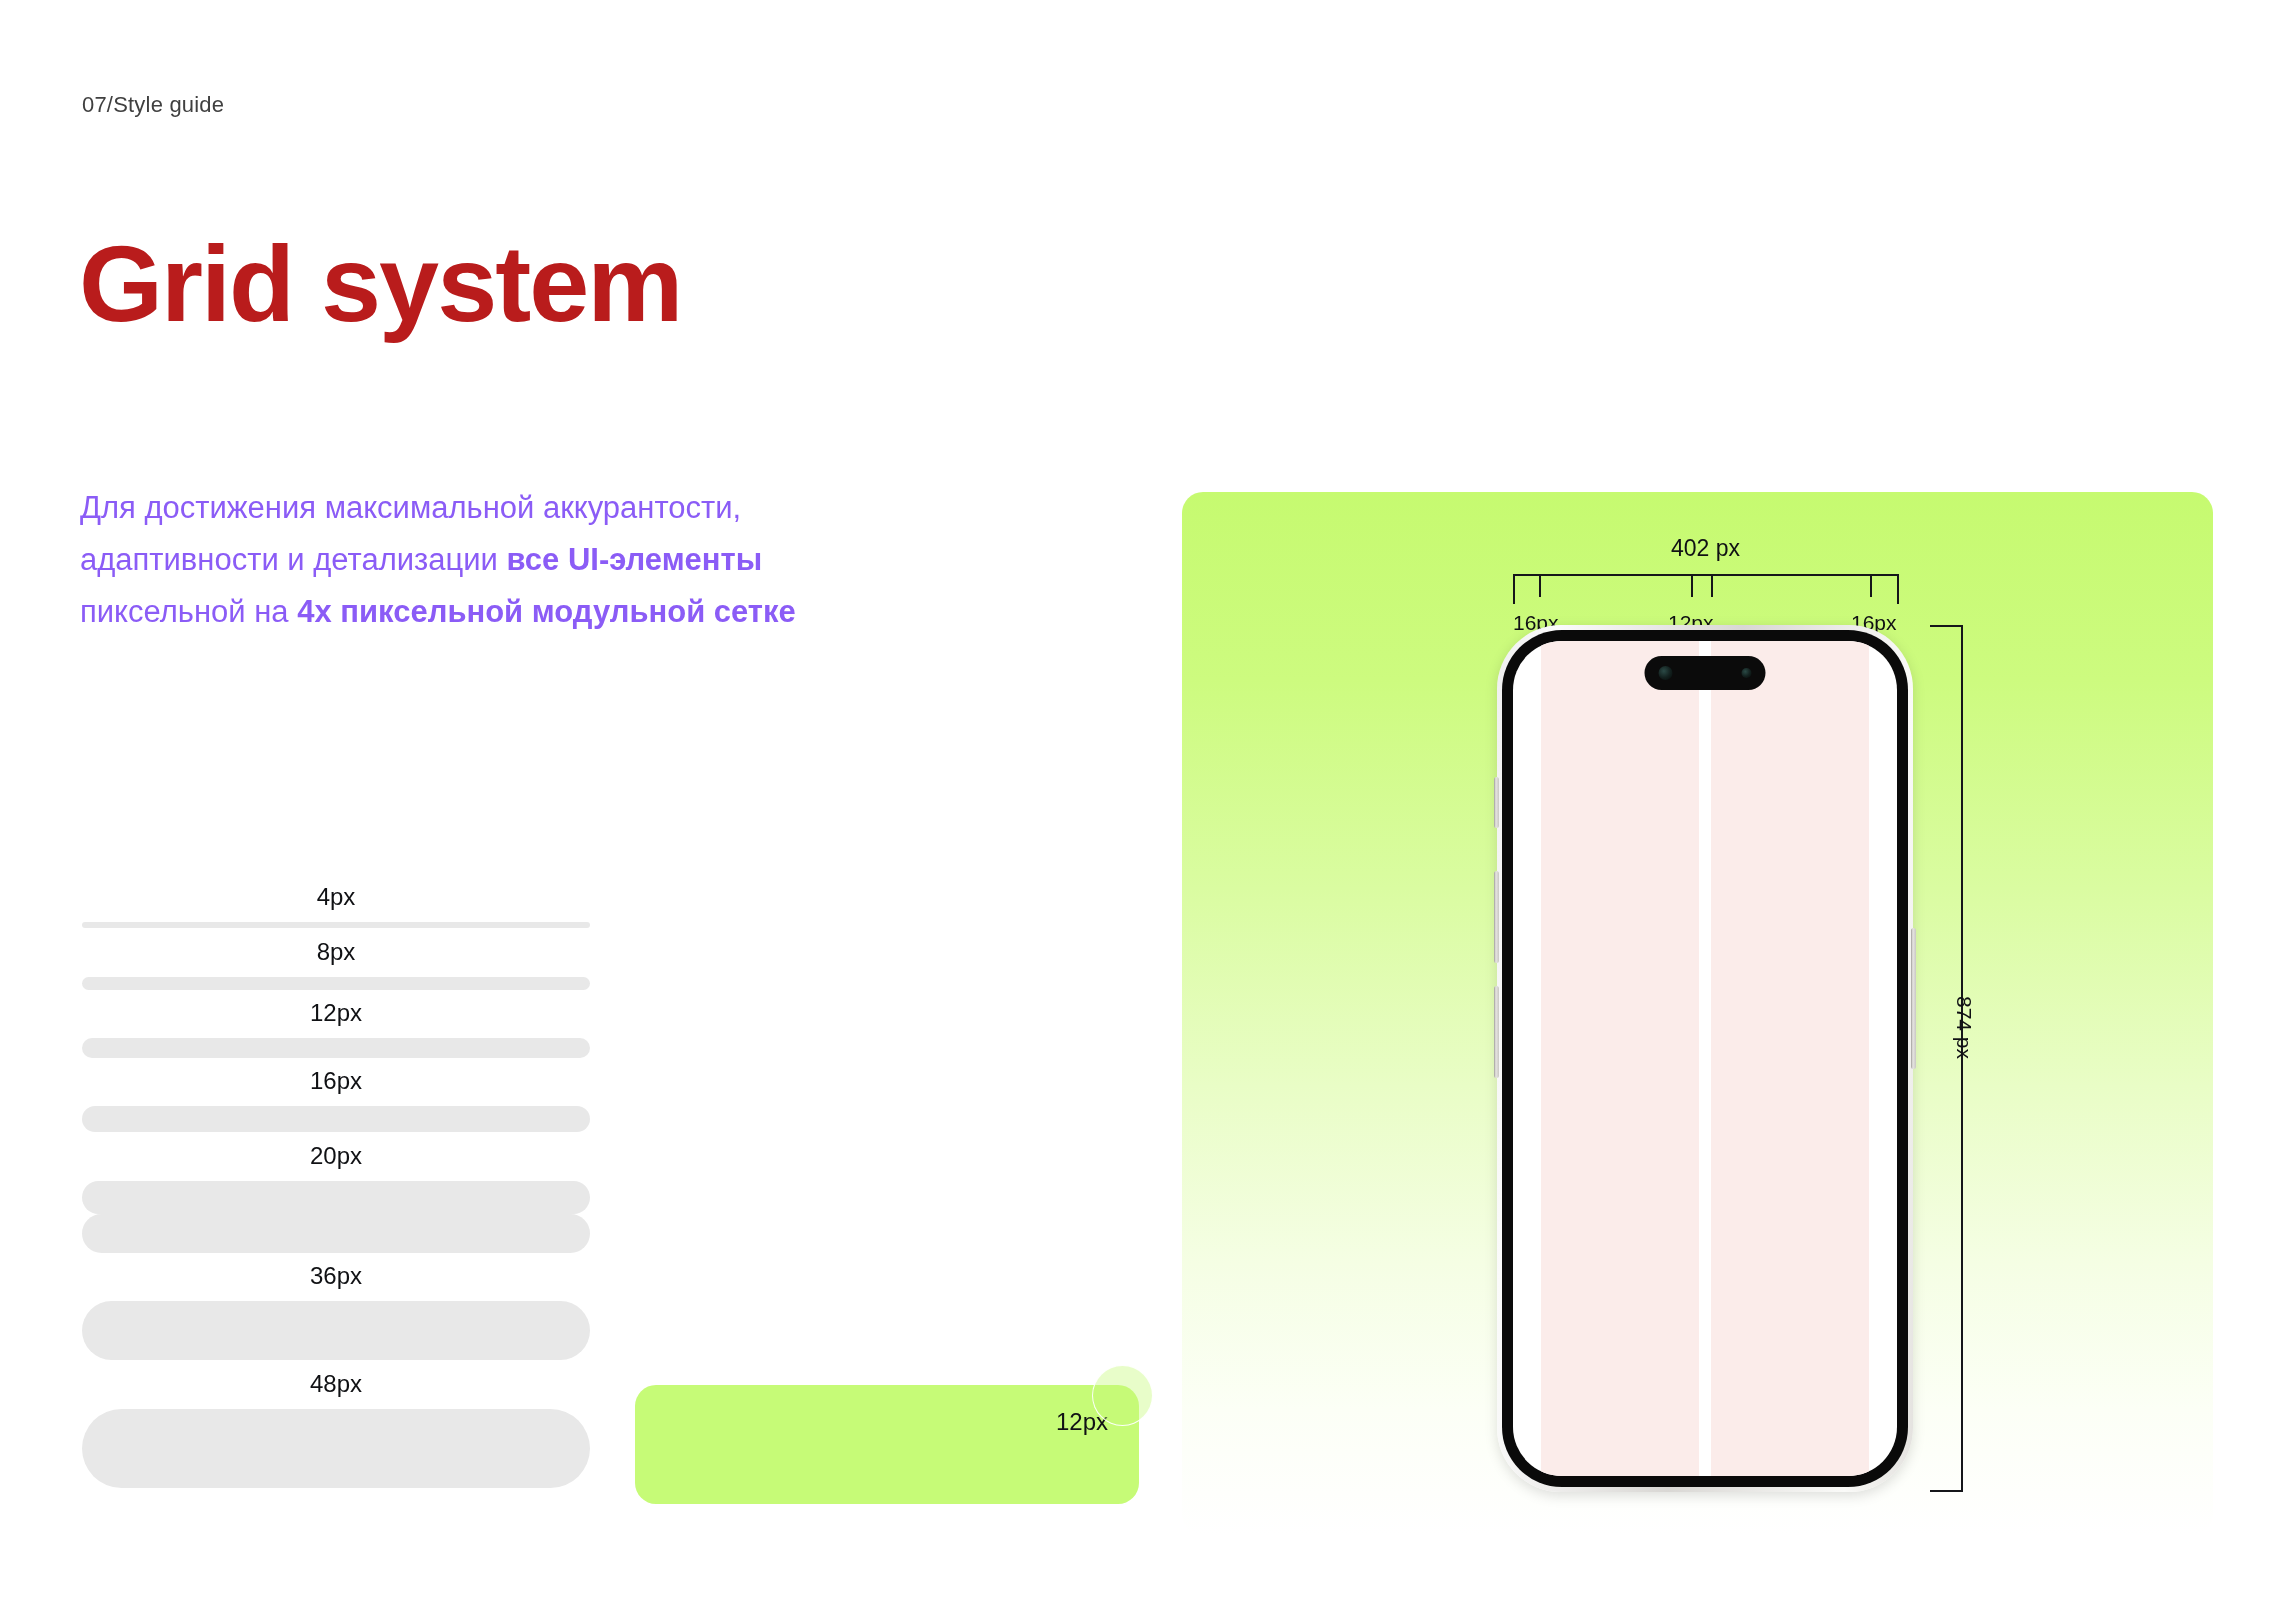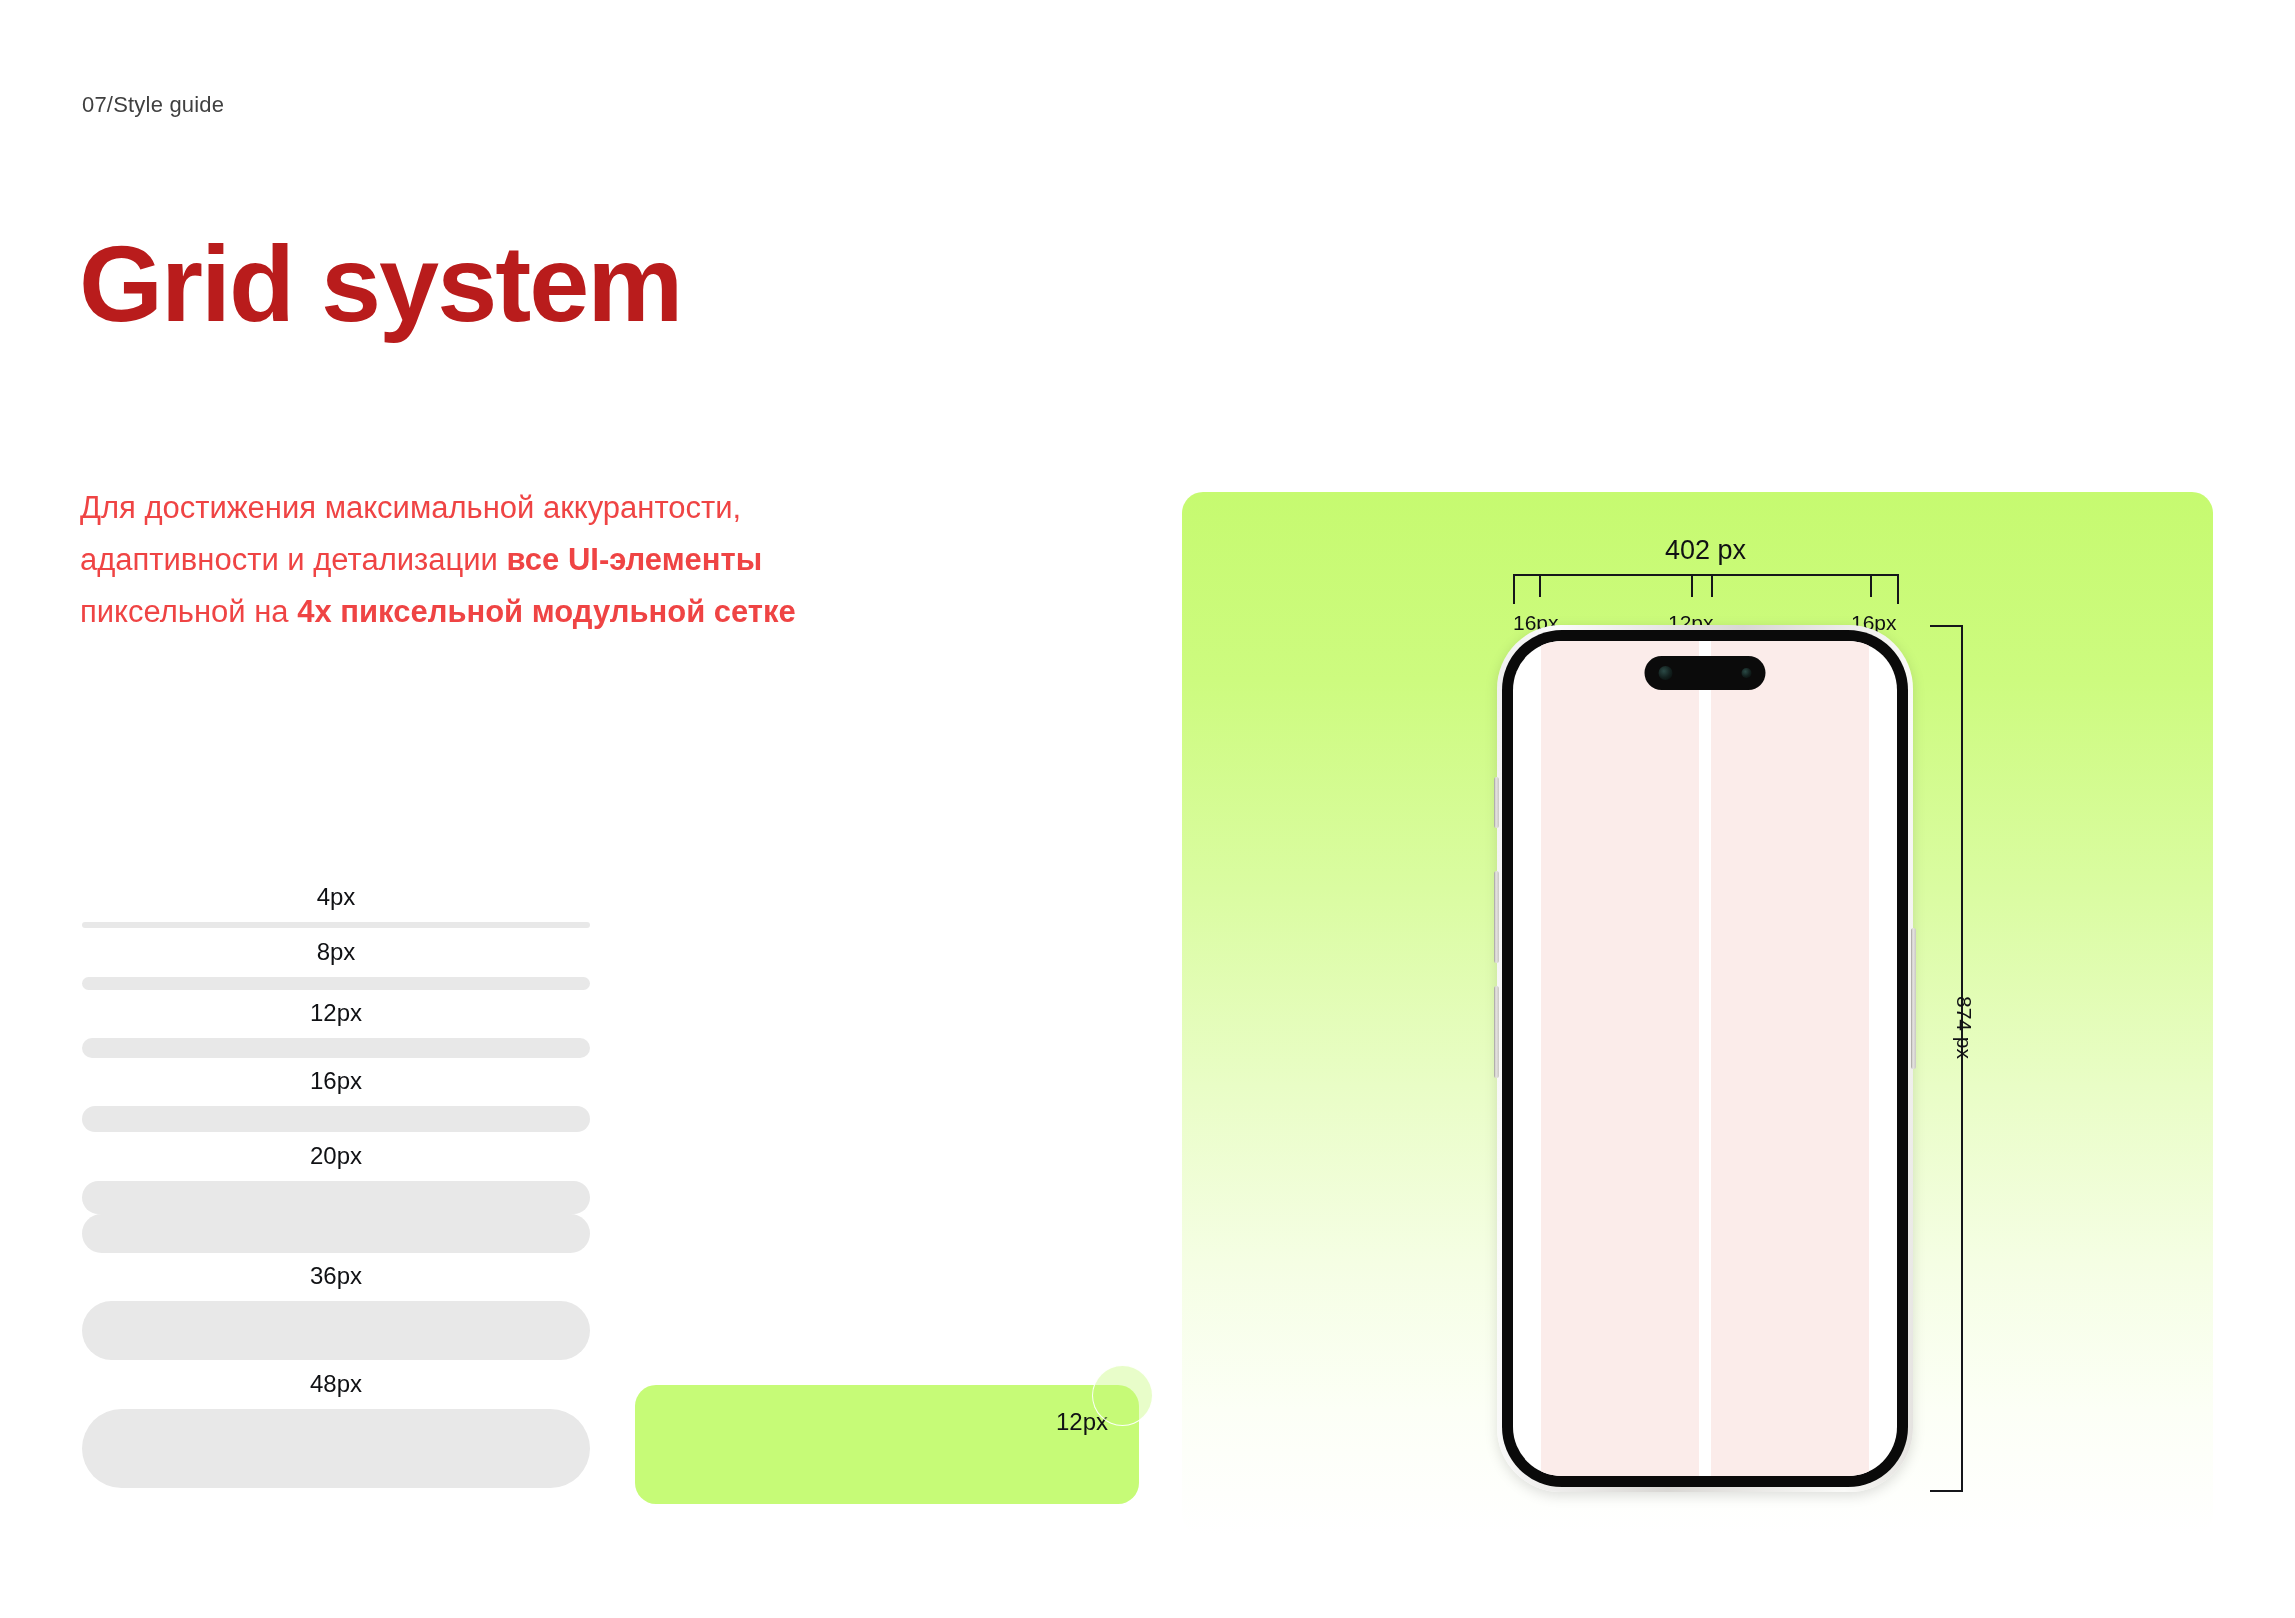"Для достижения максимальной" .intro { color: #ef4444 -> #8b5cf6 }
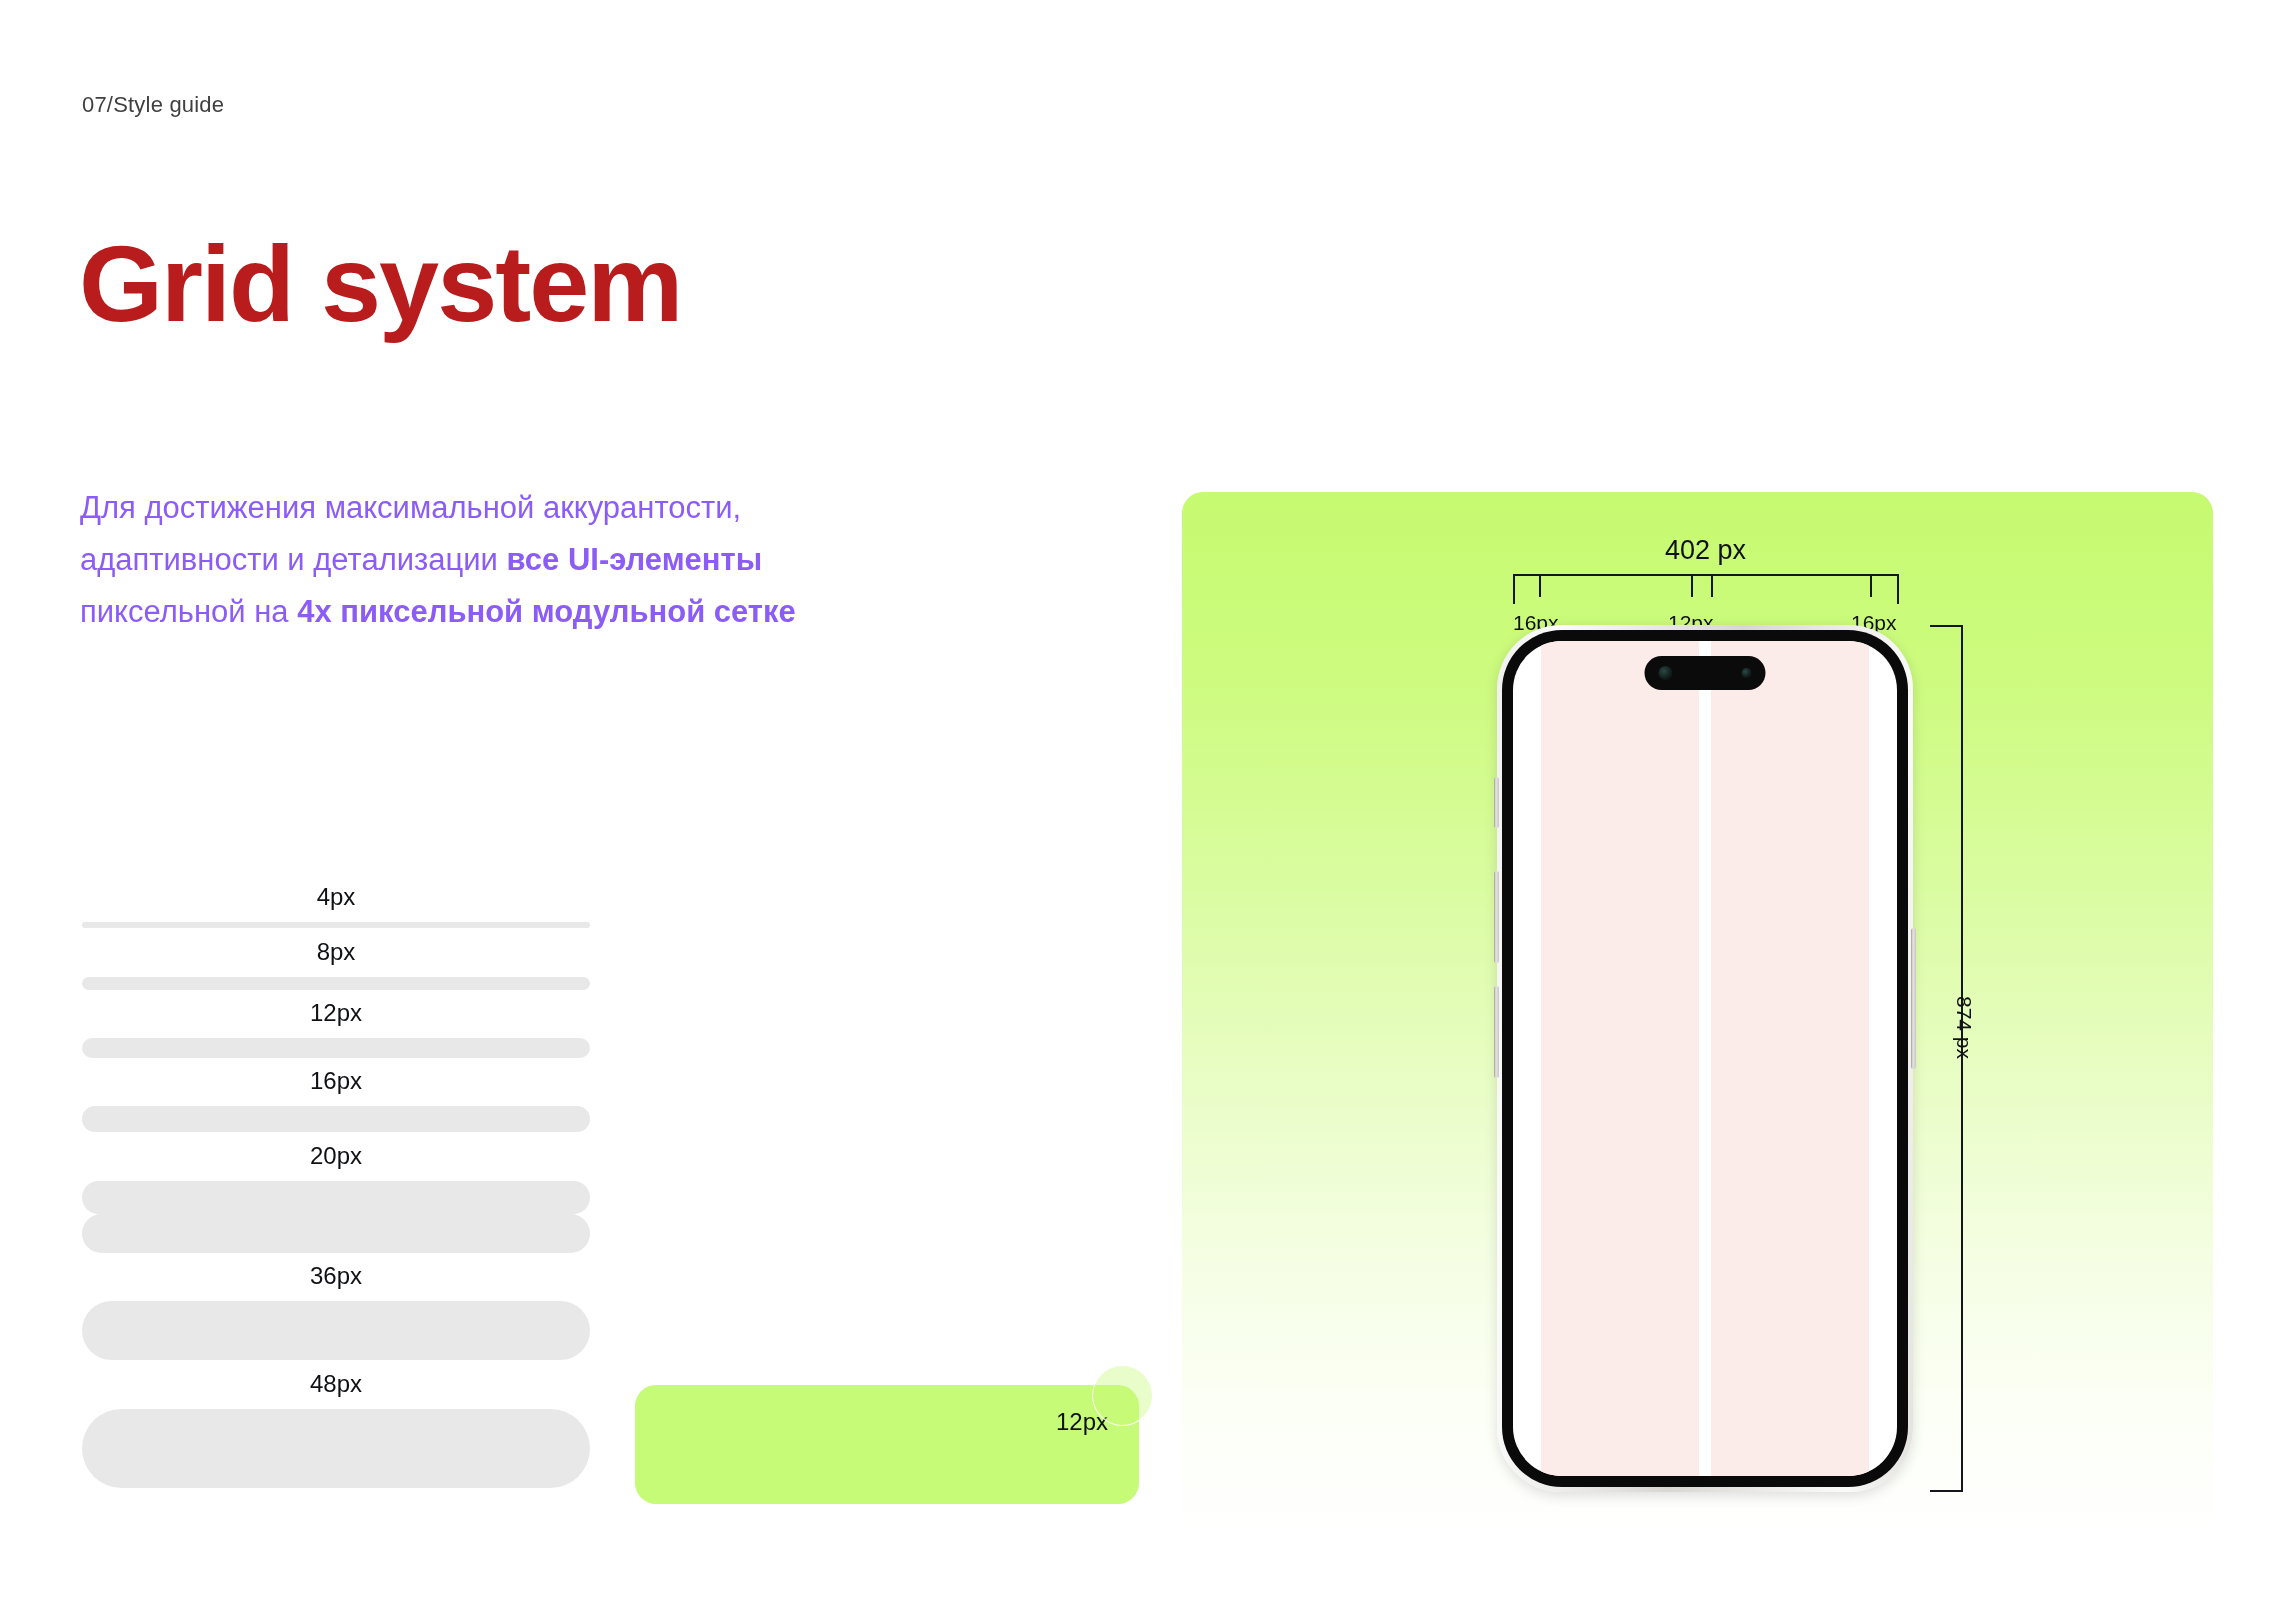"402 px" .ruler-total-label { font-size: 27px -> 23px }
